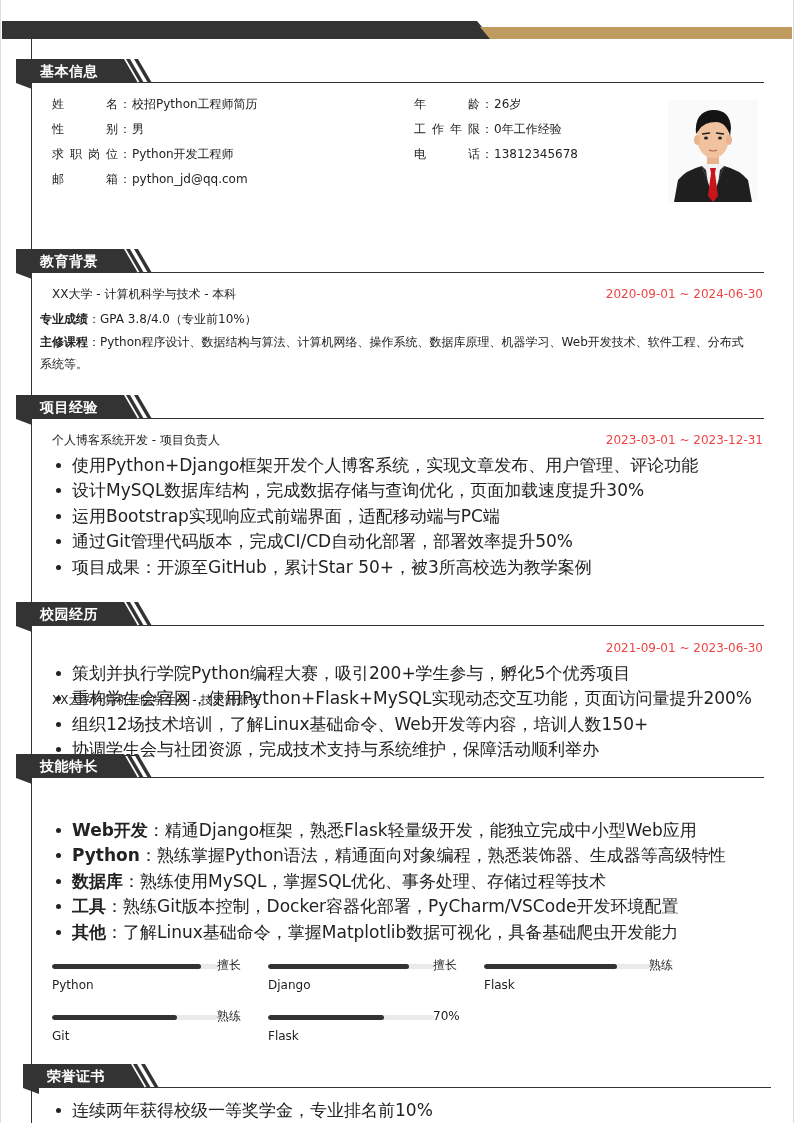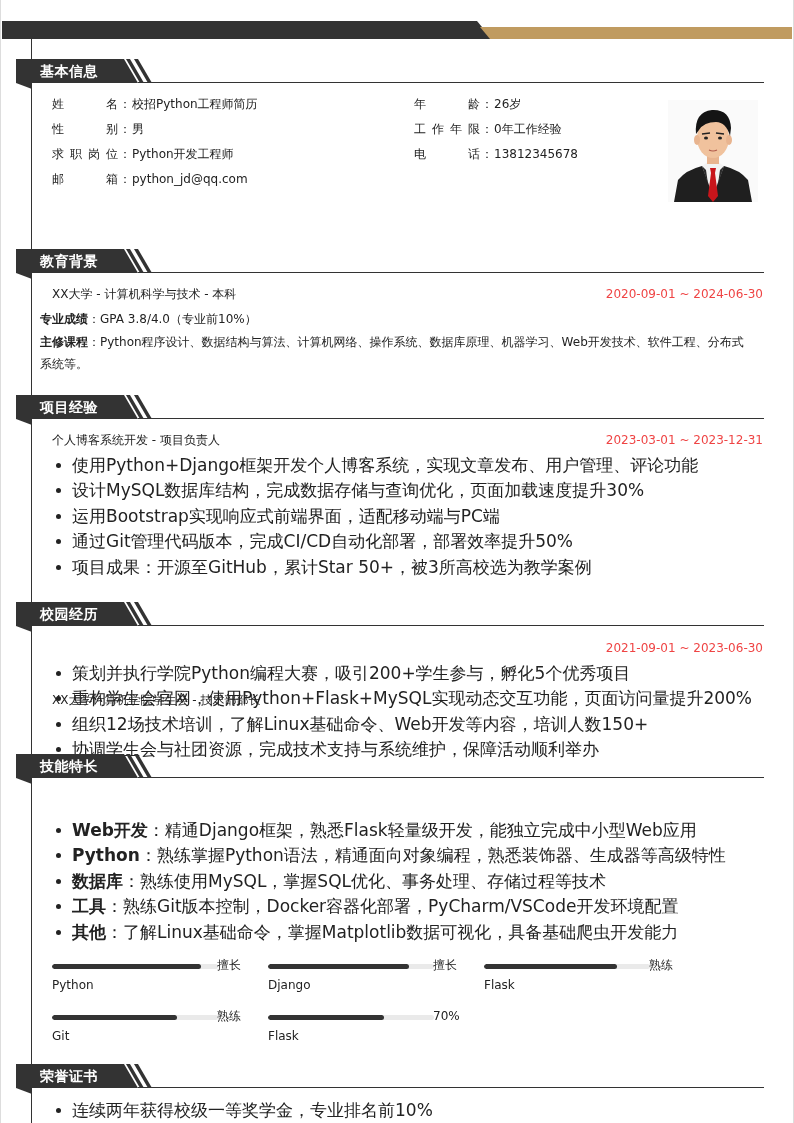"荣誉证书" div.section-header { margin-left: none -> 7px }
